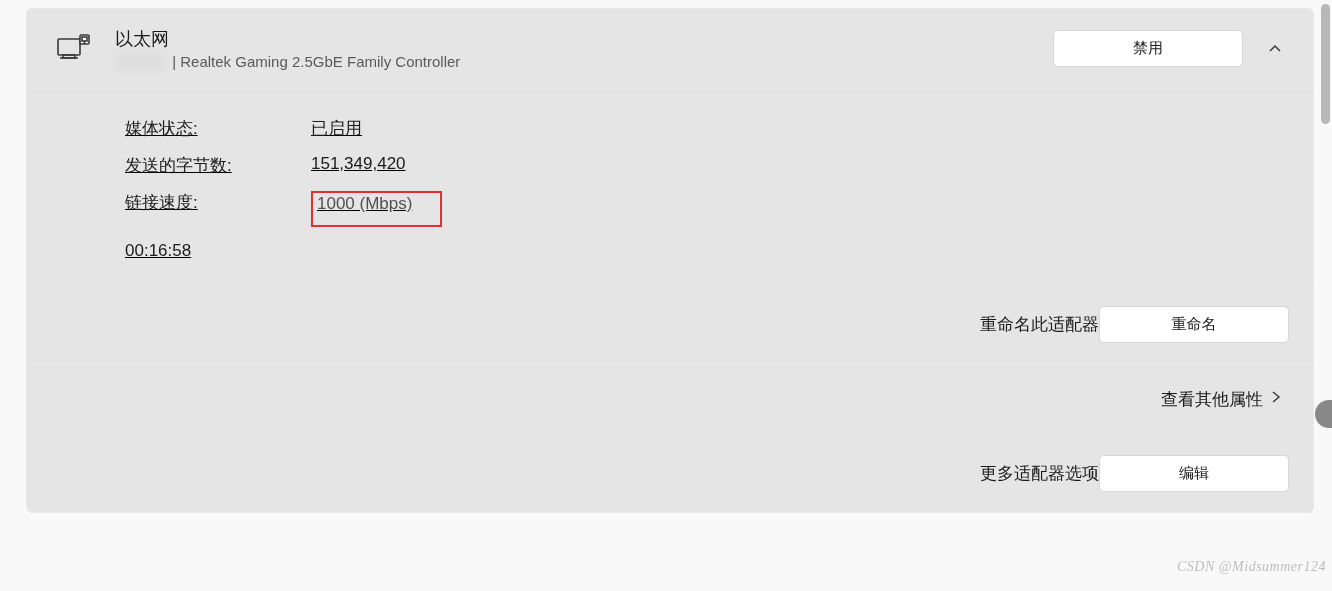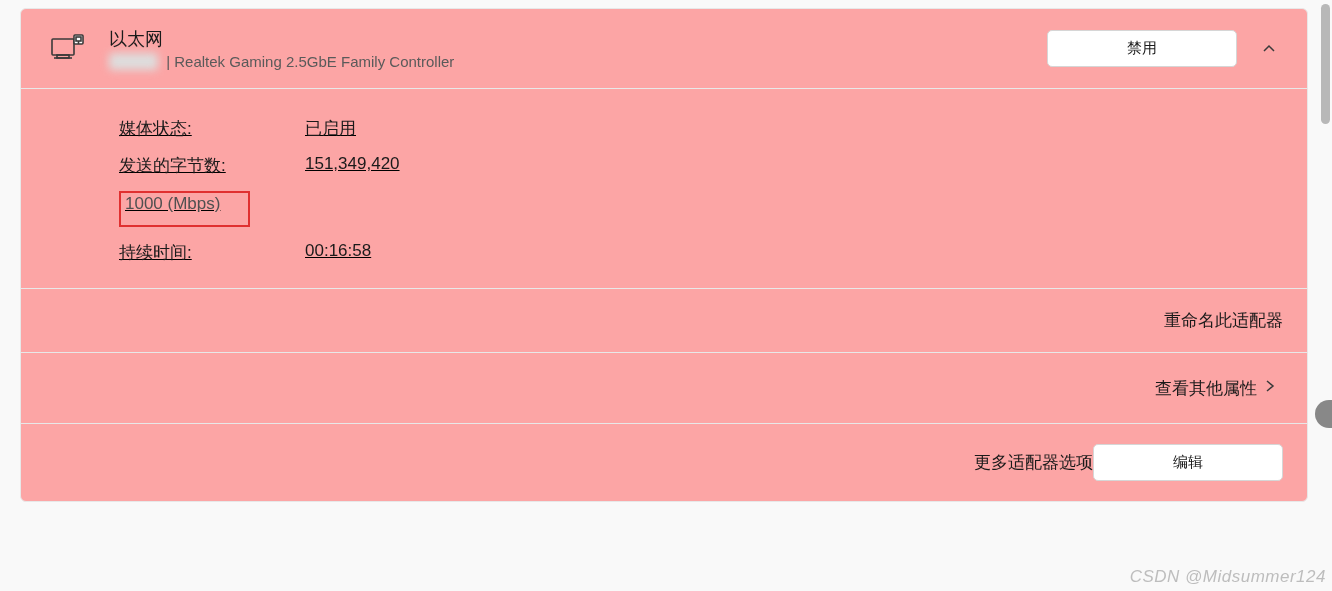"以太网" .main-container { background: #fca5a5 -> #e5e5e5; margin: 8px 22px 8px 20px -> 8px 22px 8px 26px }
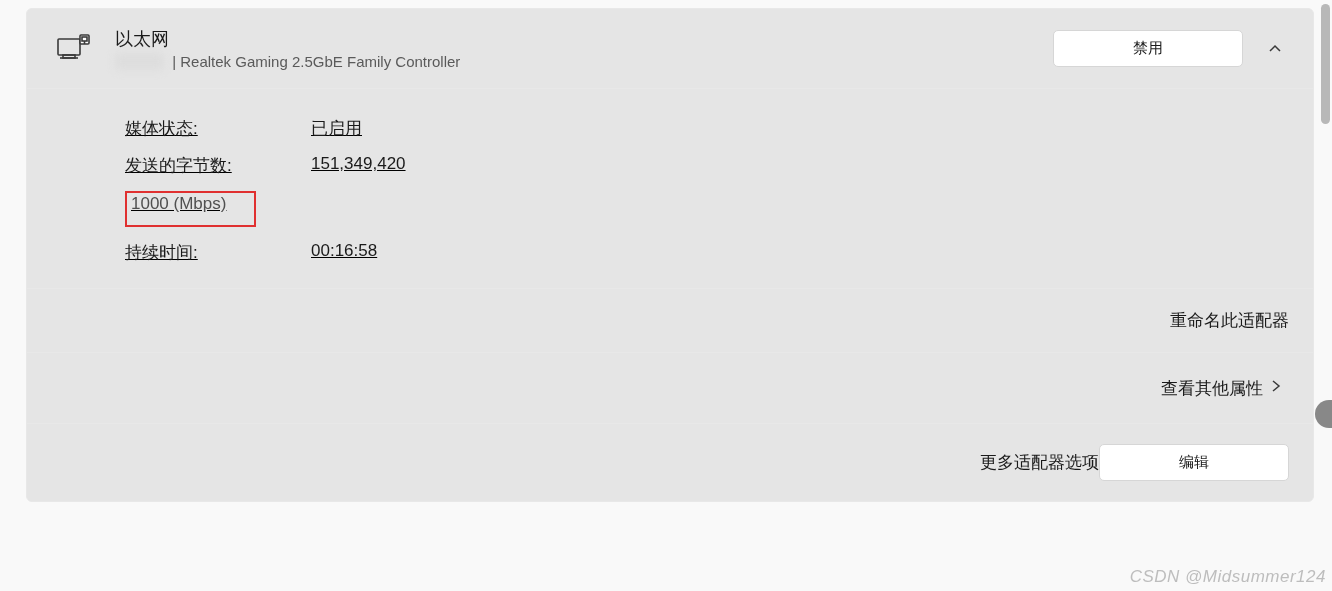"链接速度:" div.detail-label { html: none -> <div>链接速度:</div> }
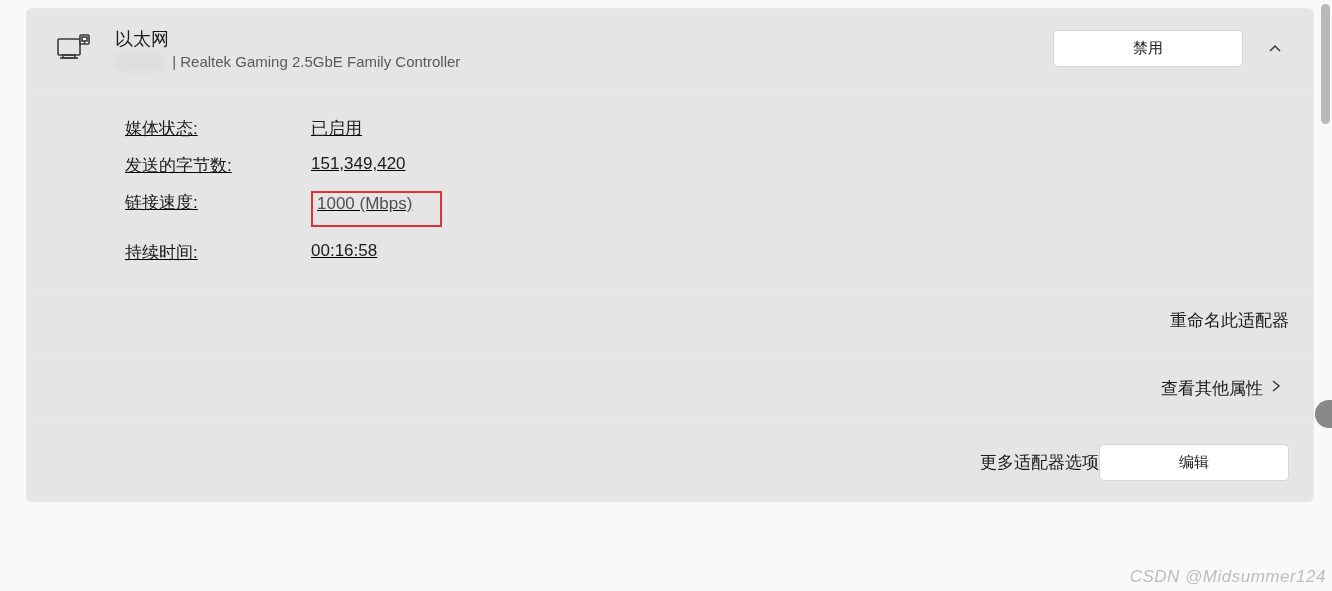"持续时间:" div.detail-label { html: <div>持续时间:</div> -> none }
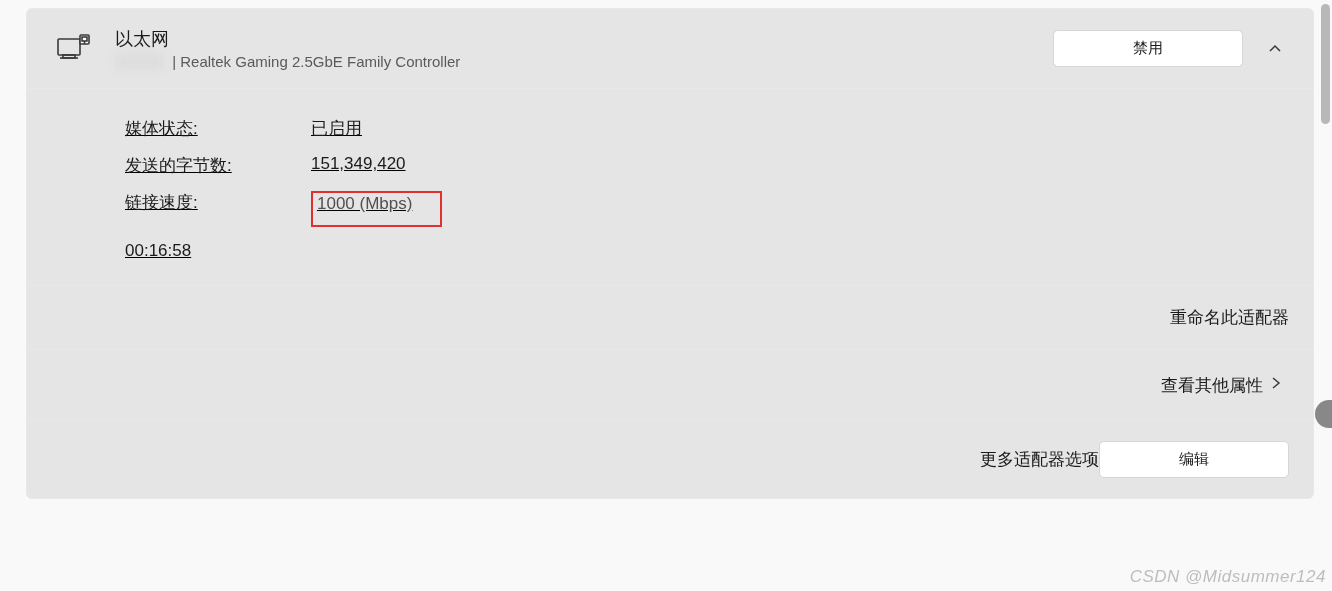"重命名" div.action-right { html: none -> <div> <button>重命名</button> </div> }
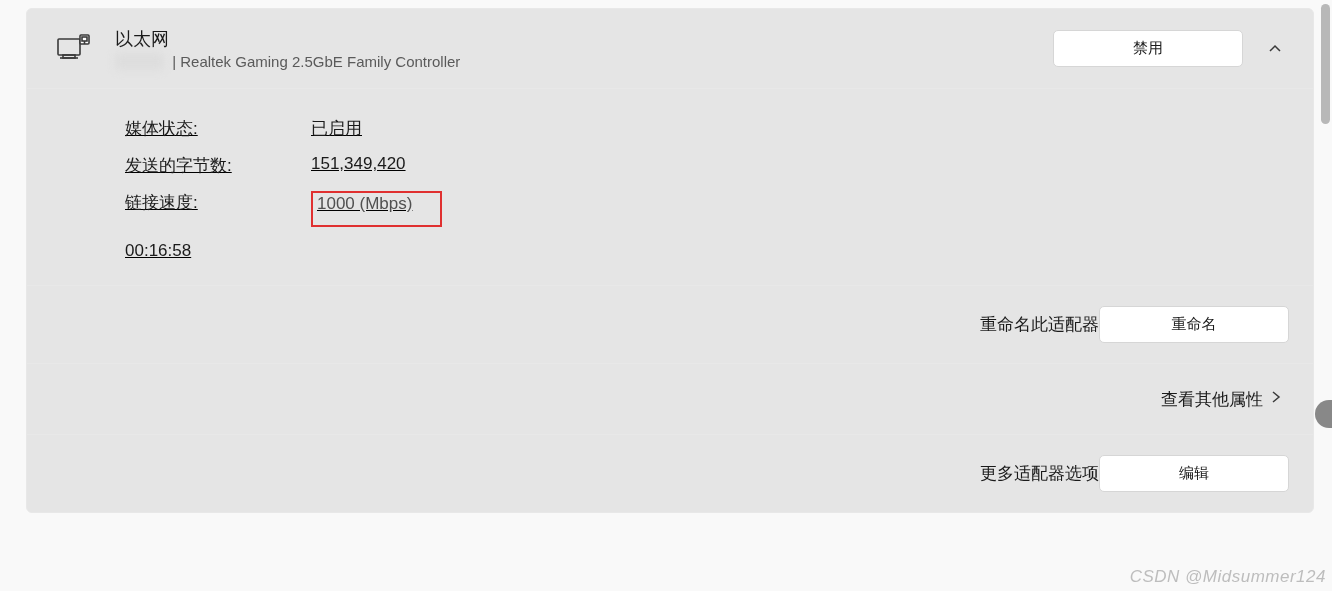"CSDN @Midsummer124" .watermark { bottom: 4px -> 16px; font-family: none -> Liberation Serif, serif; font-size: 17px -> 14px }
